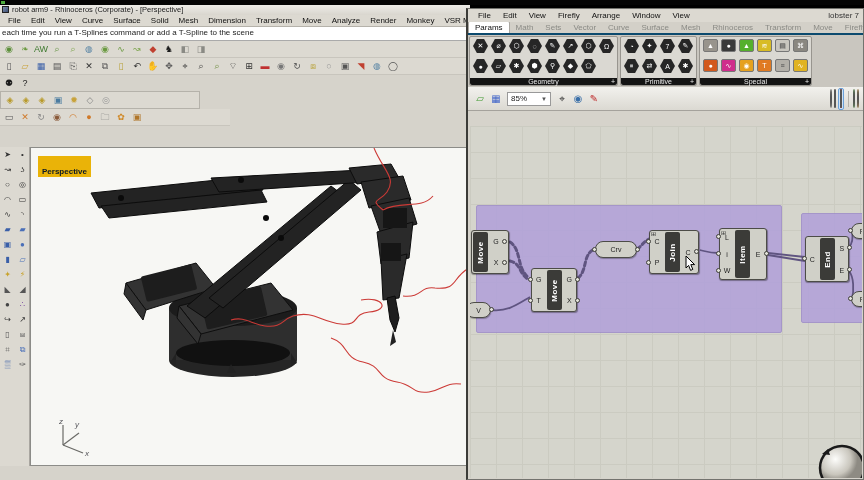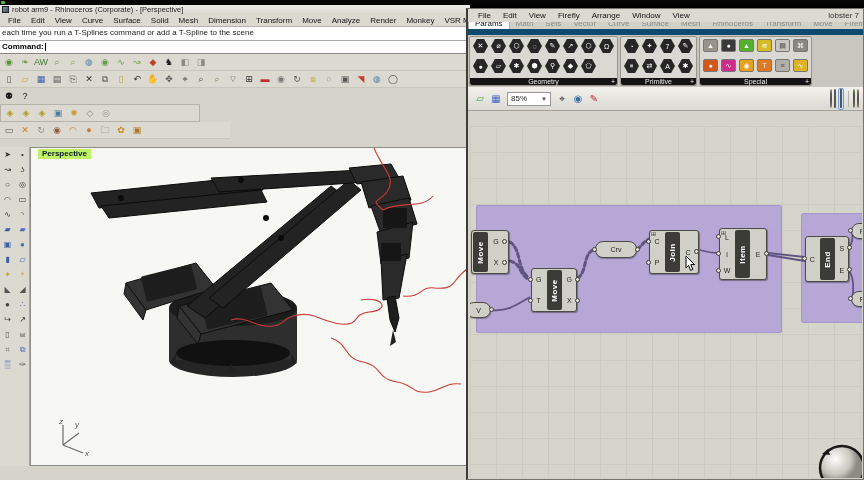"Params" .g-tabs { border-bottom: 6px solid #0c4a6e -> 2px solid #0c4a6e }
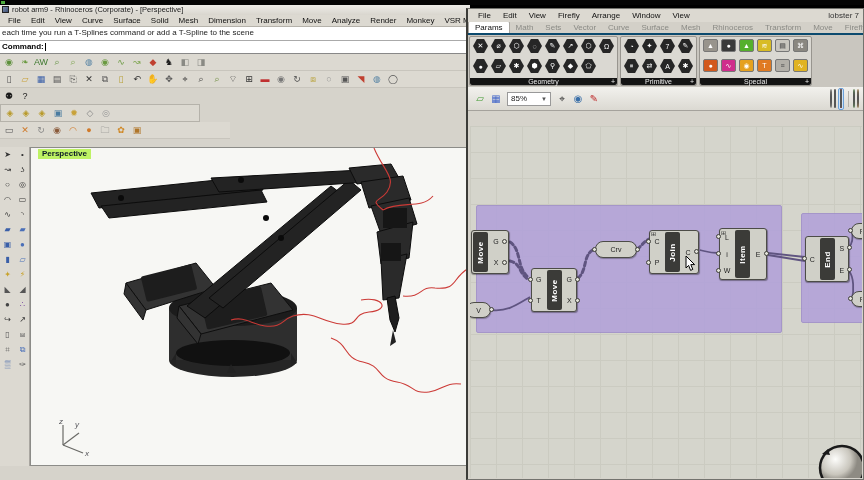"Command:" div.cmd-line { html: <div><span>Command:</span><span></span></div> -> none }
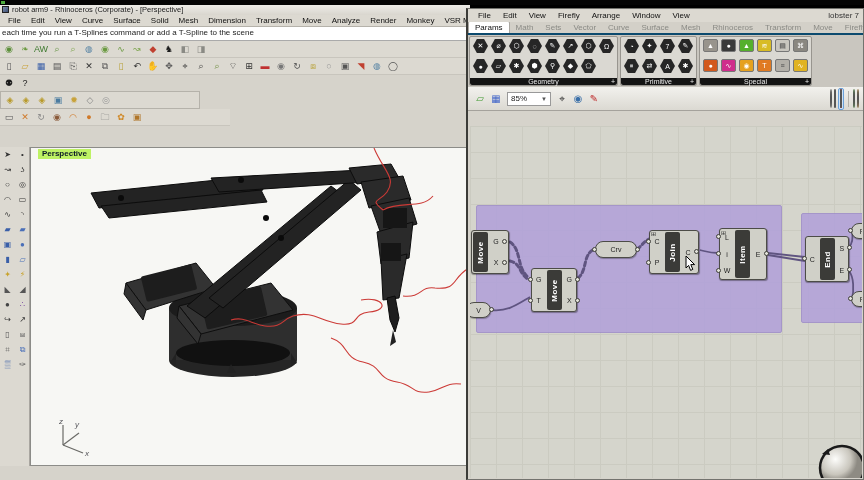"Perspective" #vp-tab { background: #bef264 -> #eab308; padding: 0 4px 1px -> 11px 4px 1px; top: 1px -> 8px }
